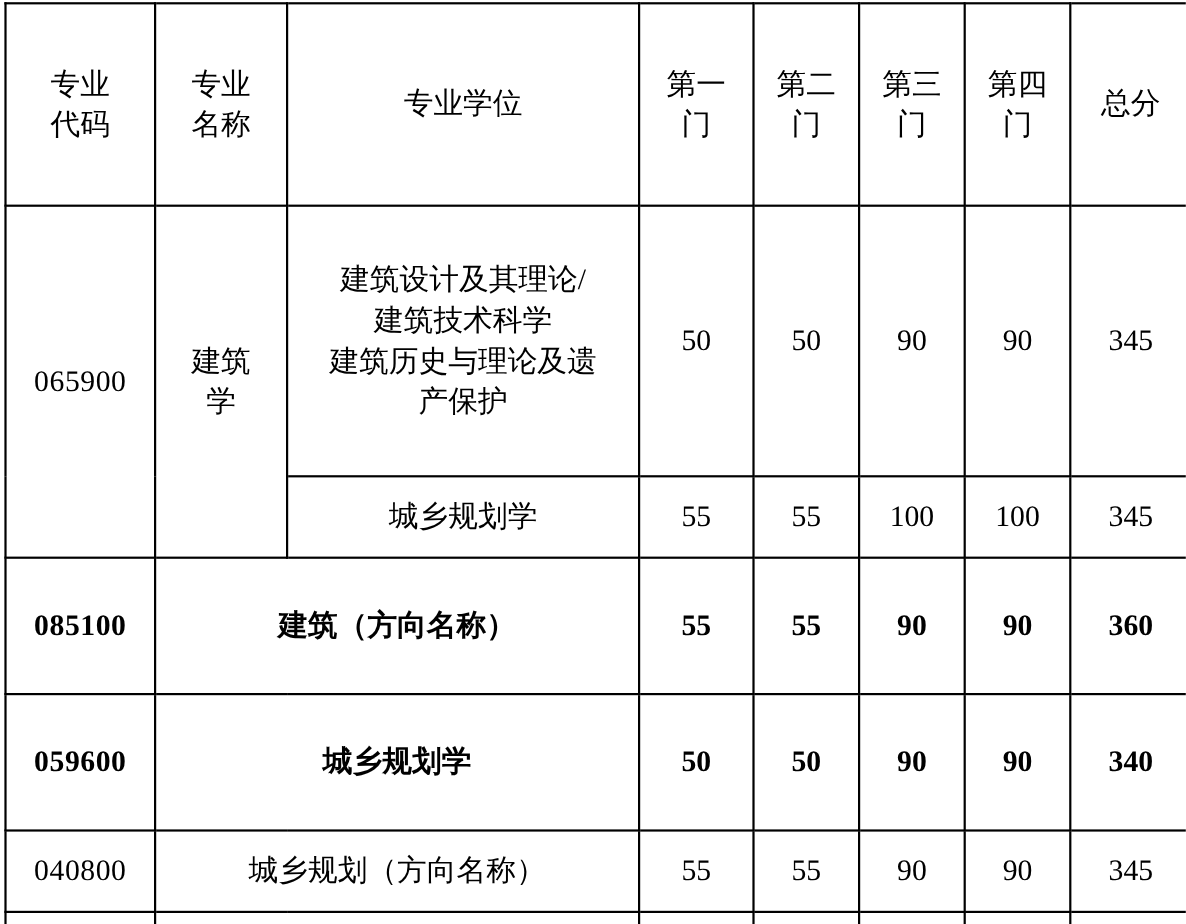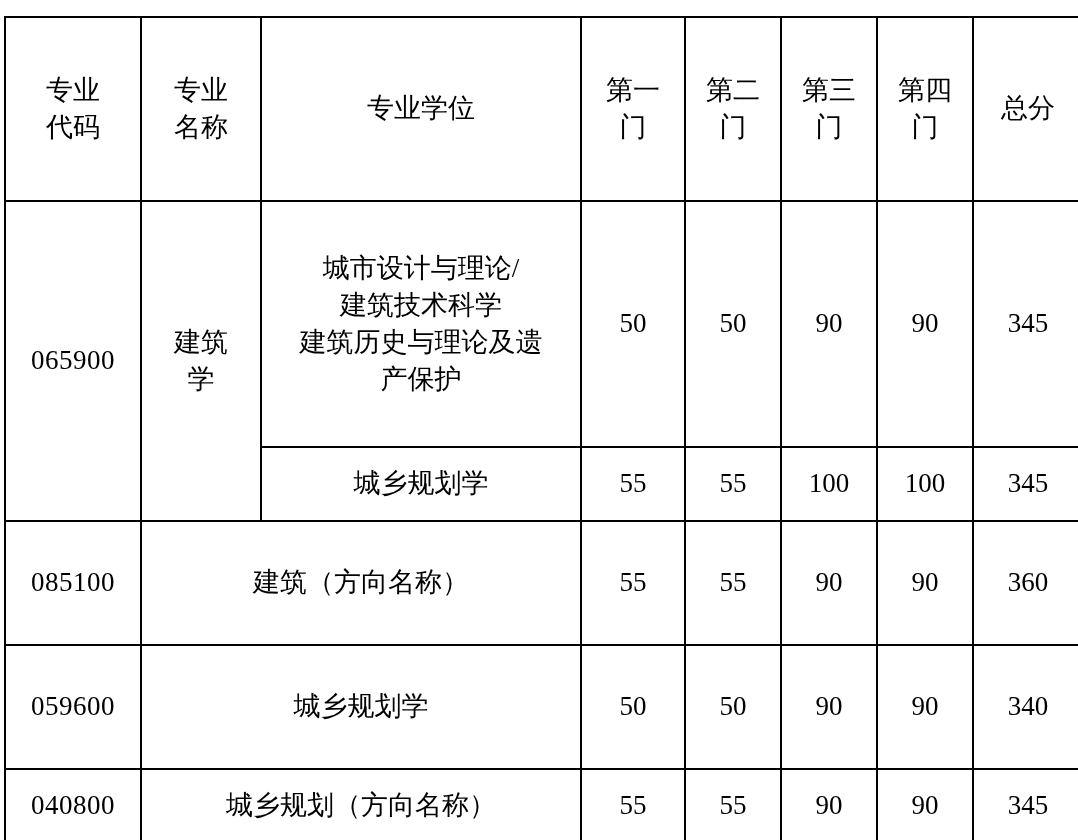"专业" .sheet { padding: 16px 4px 0 4px -> 2px 4px 0 4px }
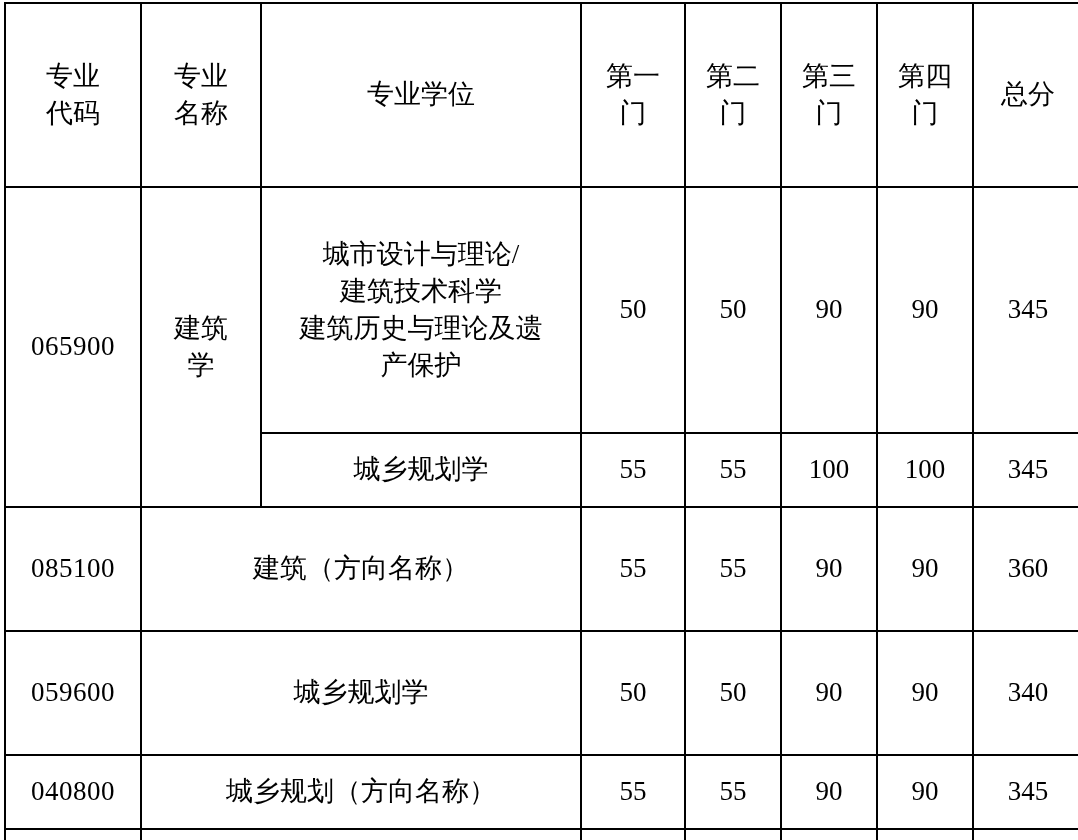"城市设计与理论/" div { text: 城市设计与 -> 建筑设计及其 }
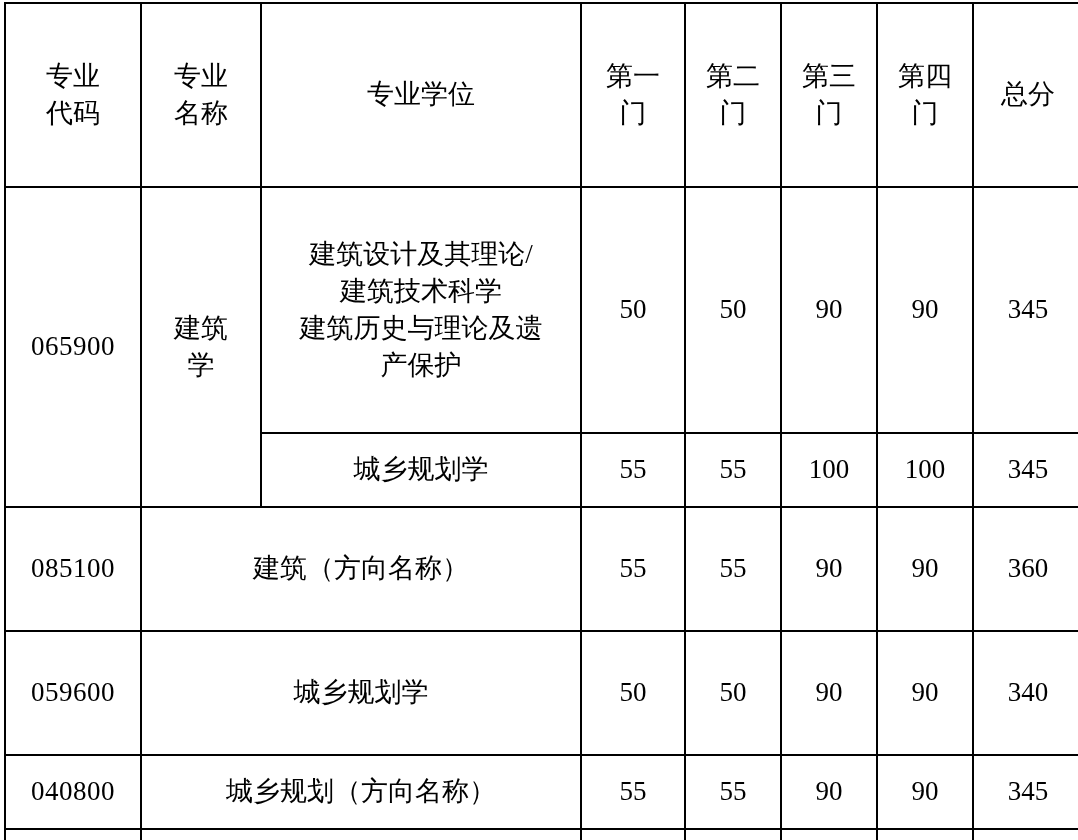"085100" .row-med td { font-weight: none -> bold }
